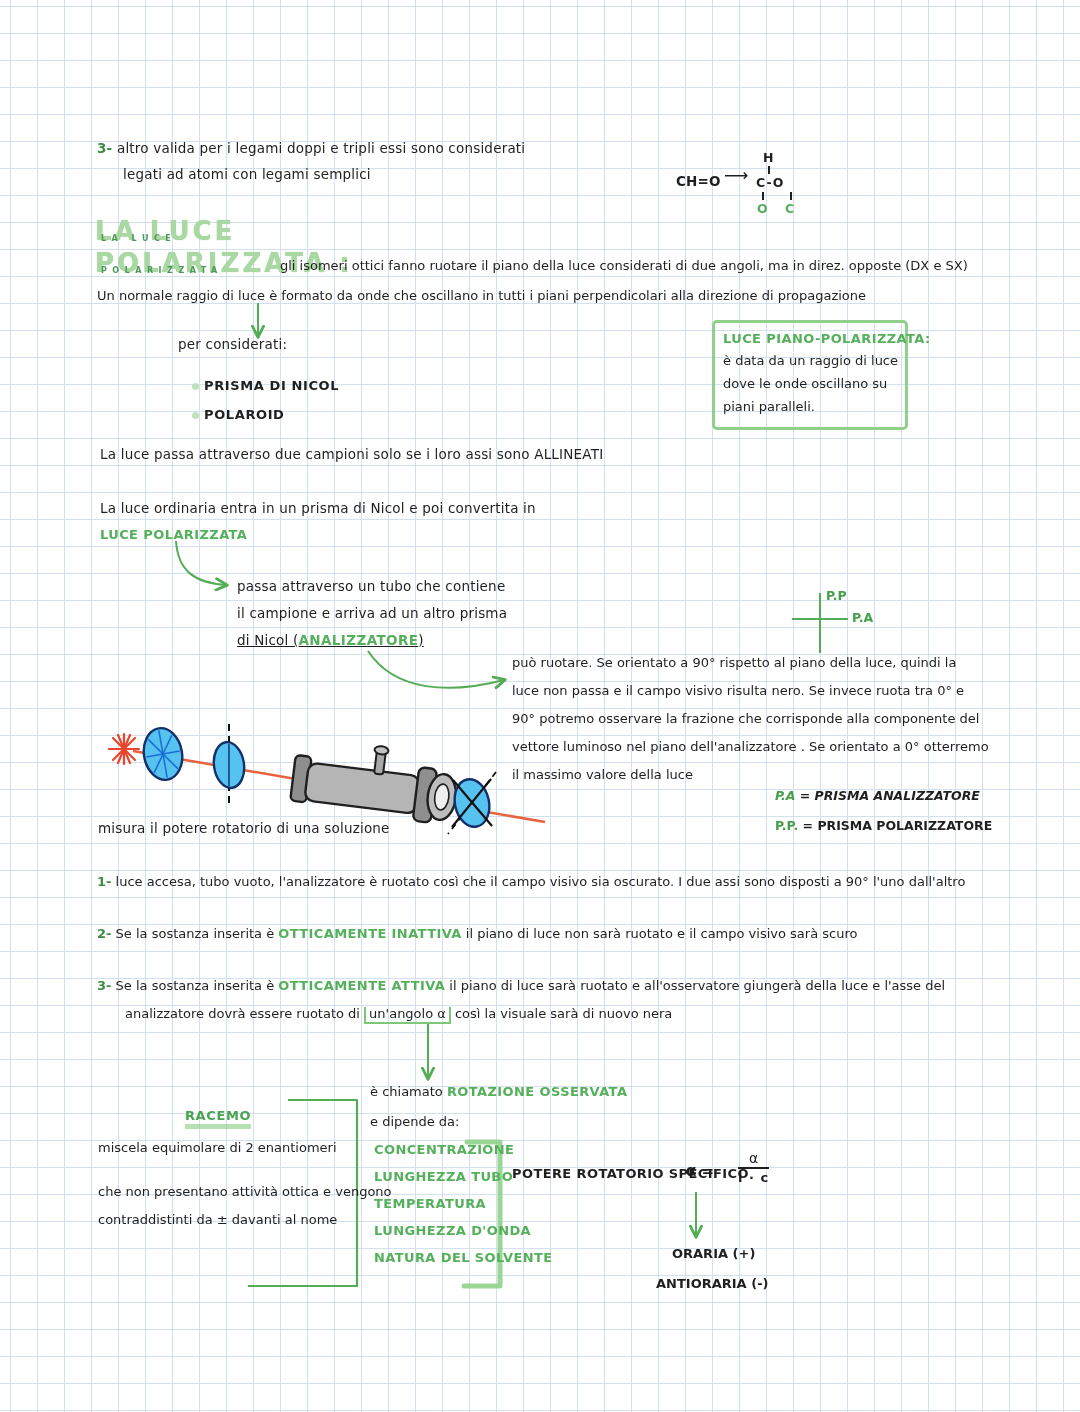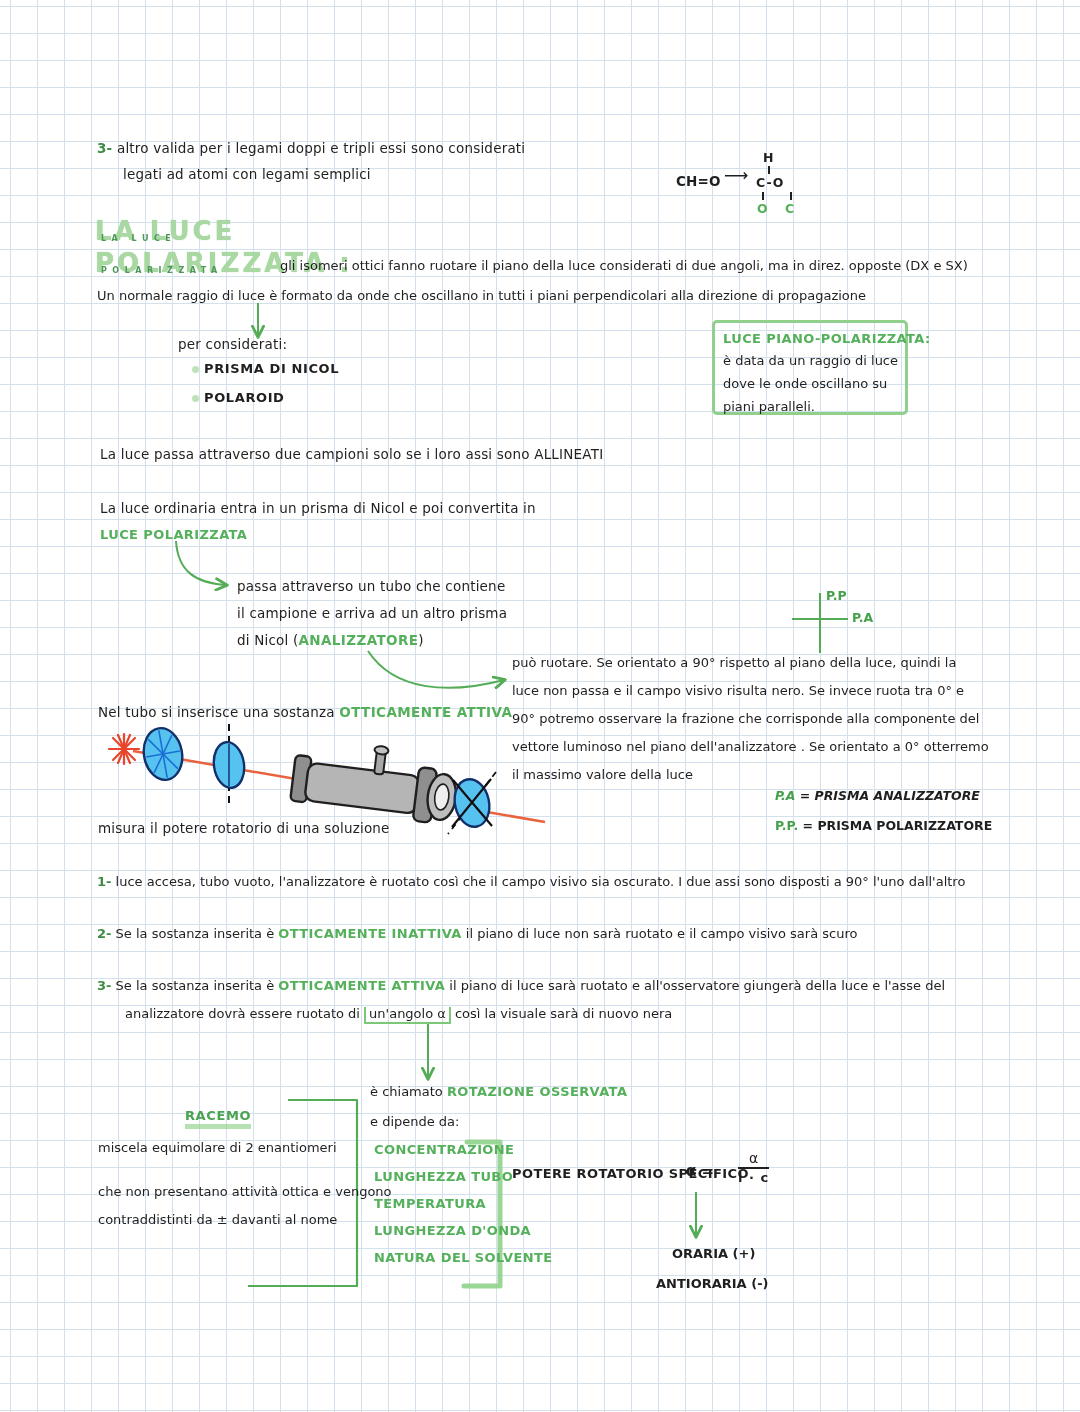"LUCE PIANO-POLARIZZATA:" .greenbox { height: 95px -> 110px }
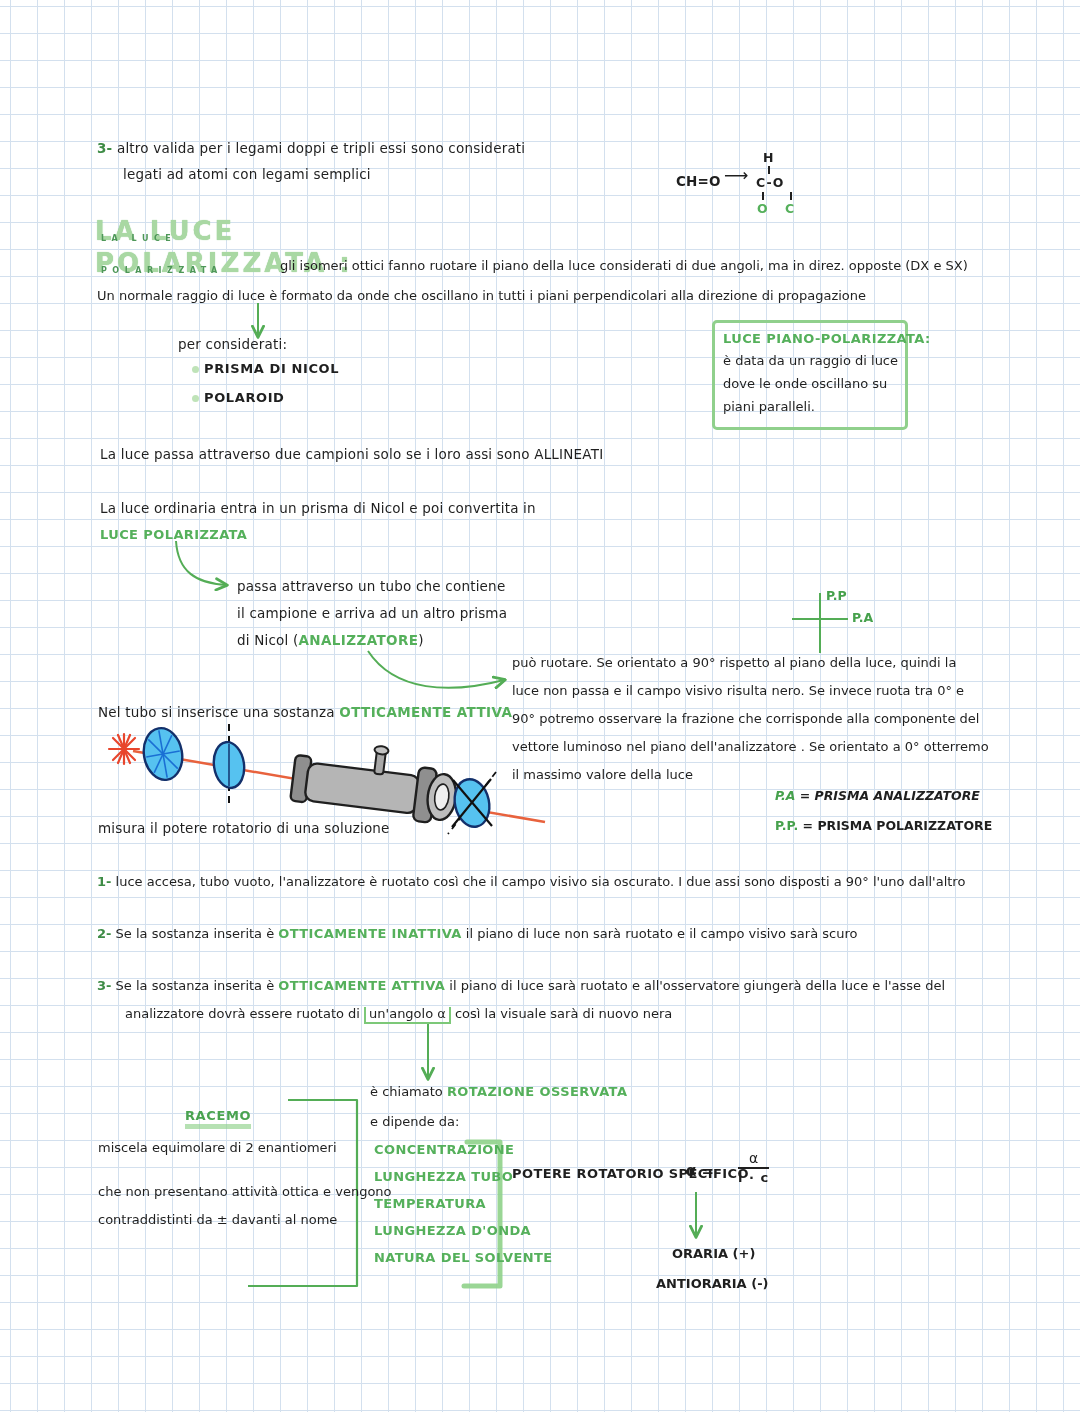"PRISMA DI NICOL" div { margin: 6px 0 0 14px -> 23px 0 0 14px }
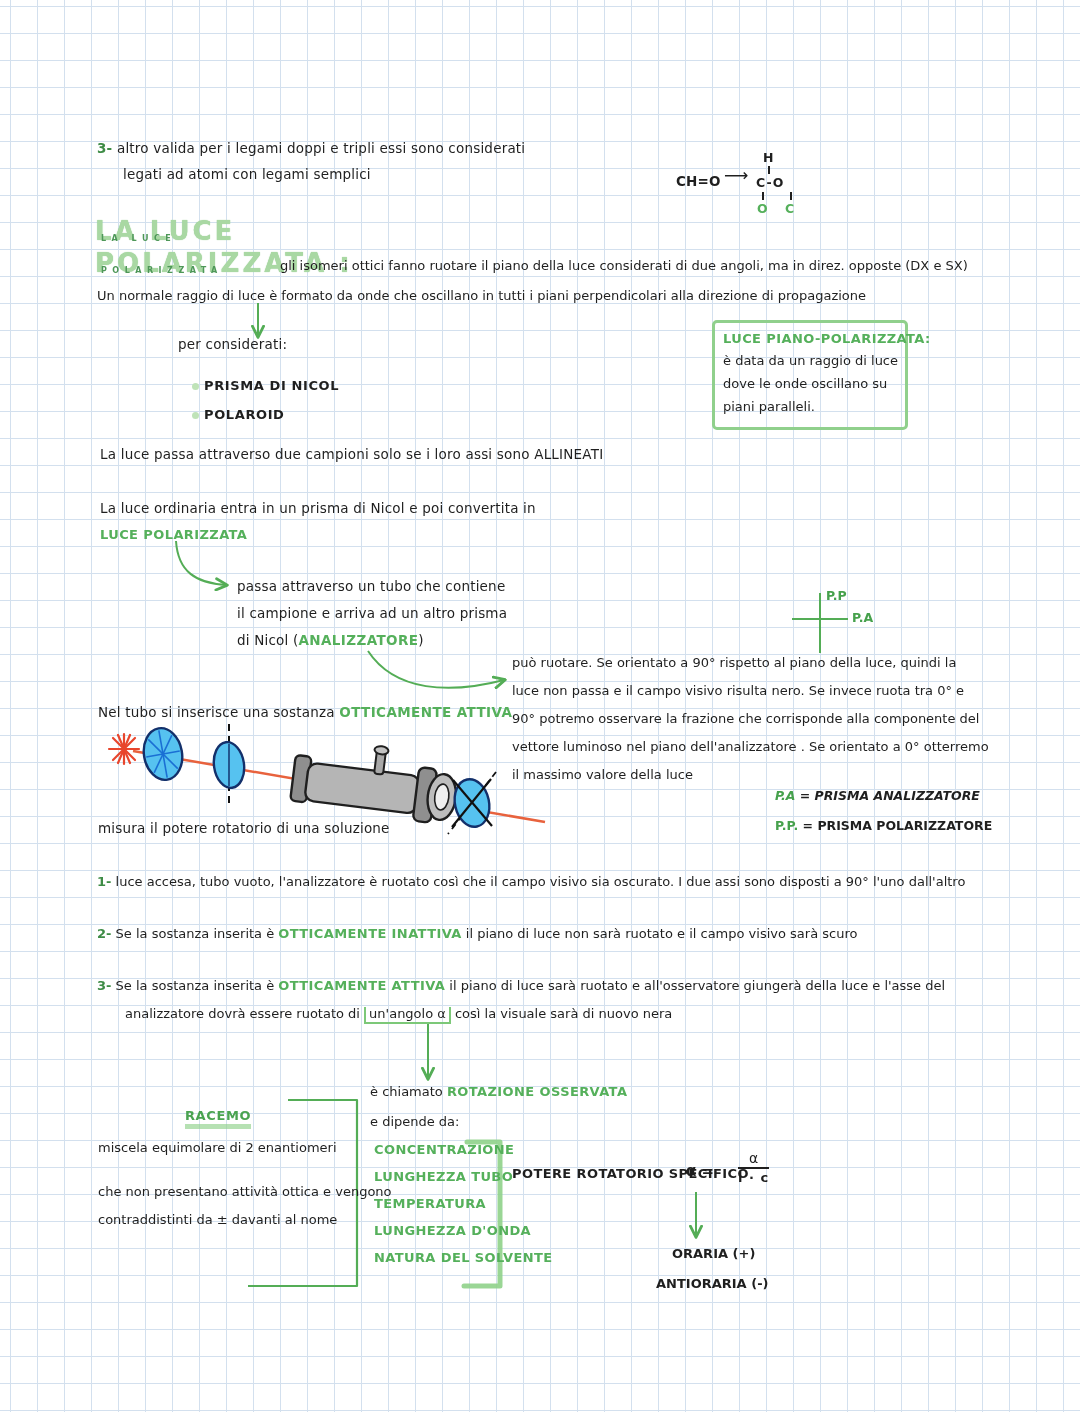"di Nicol (ANALIZZATORE)" div.t { text-decoration: none -> underline }
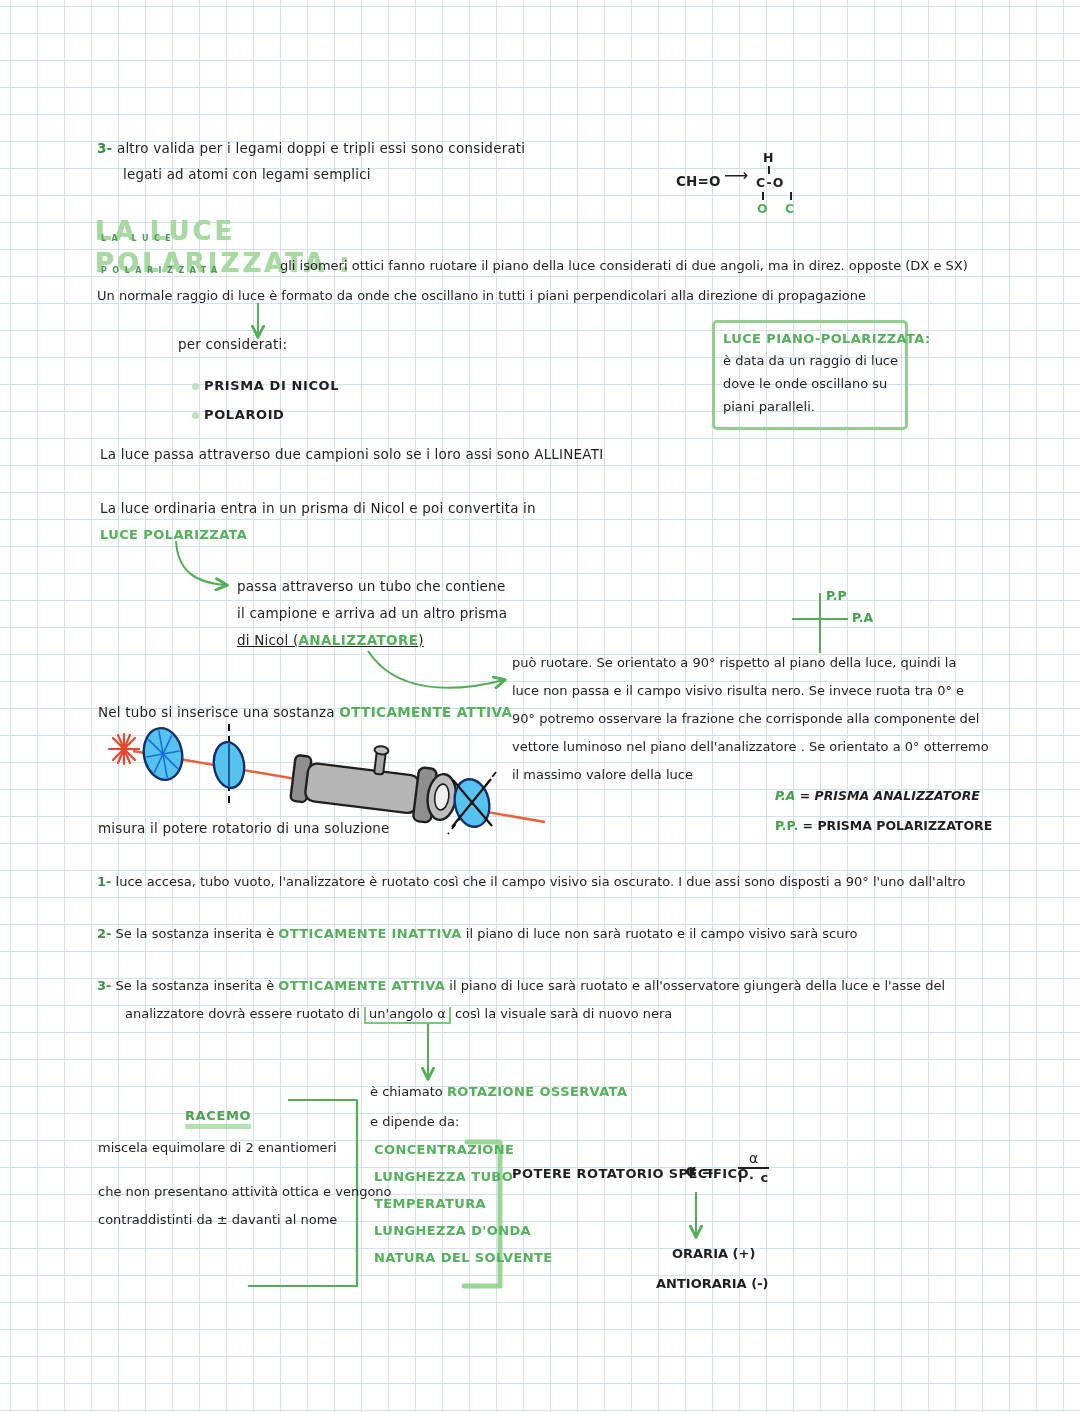"Nel tubo si inserisce una" div.abs { html: <div> <span>Nel tubo si inserisce una sostanza </span><span>OTTICAMENTE ATTIVA</span> </div> -> none }
